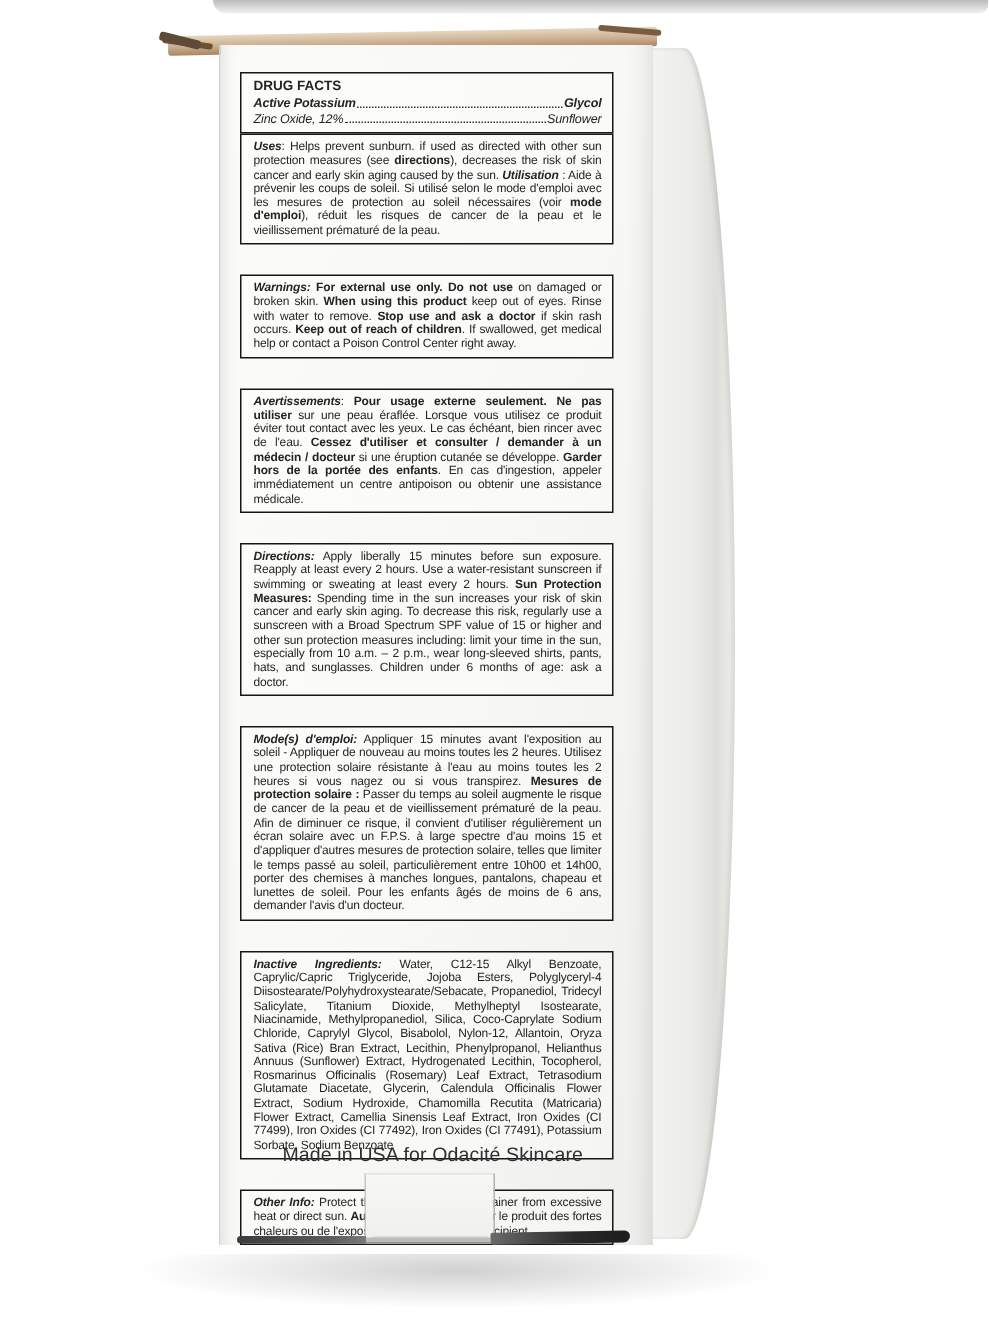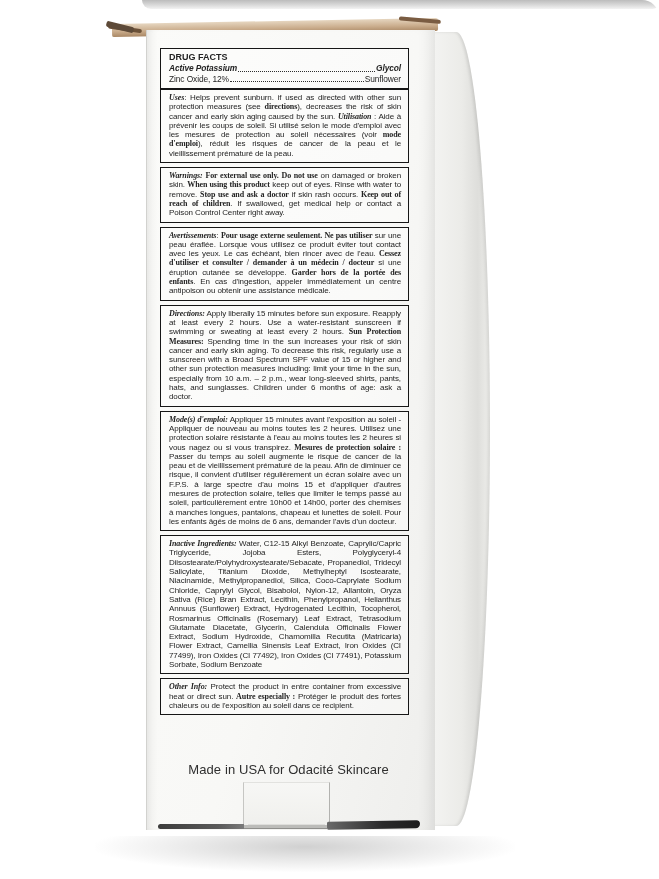"DRUG FACTS" .stage { border-radius: 17px -> none }
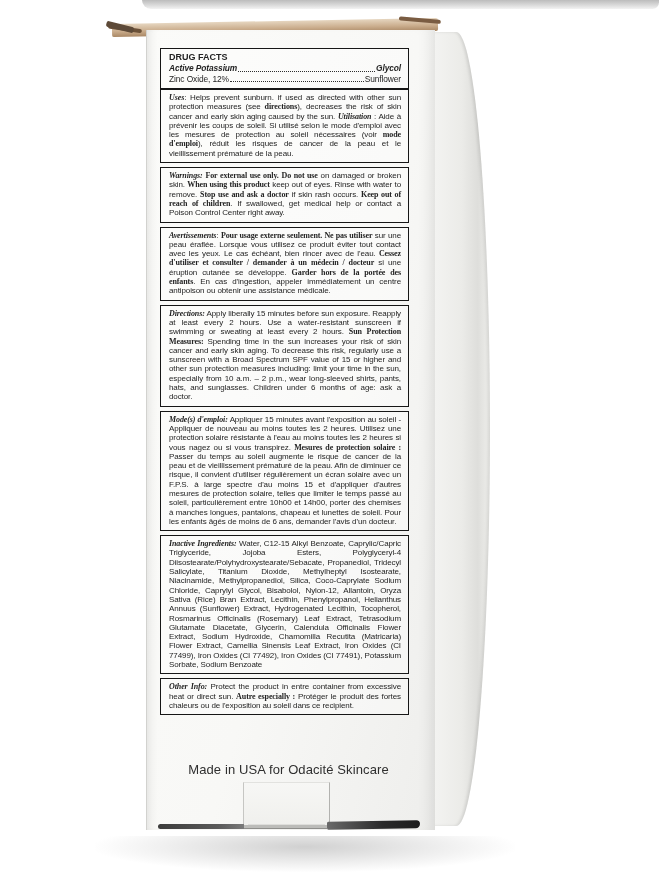"Zinc Oxide, 12%" .leader-row { font-style: none -> italic }
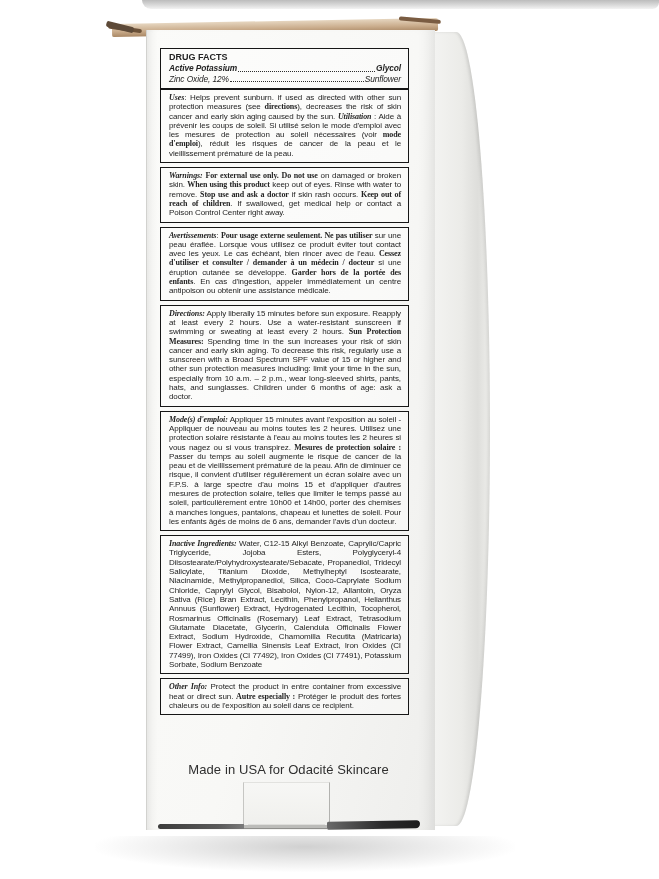"Uses" .section .b { font-family: Liberation Serif, serif -> none }
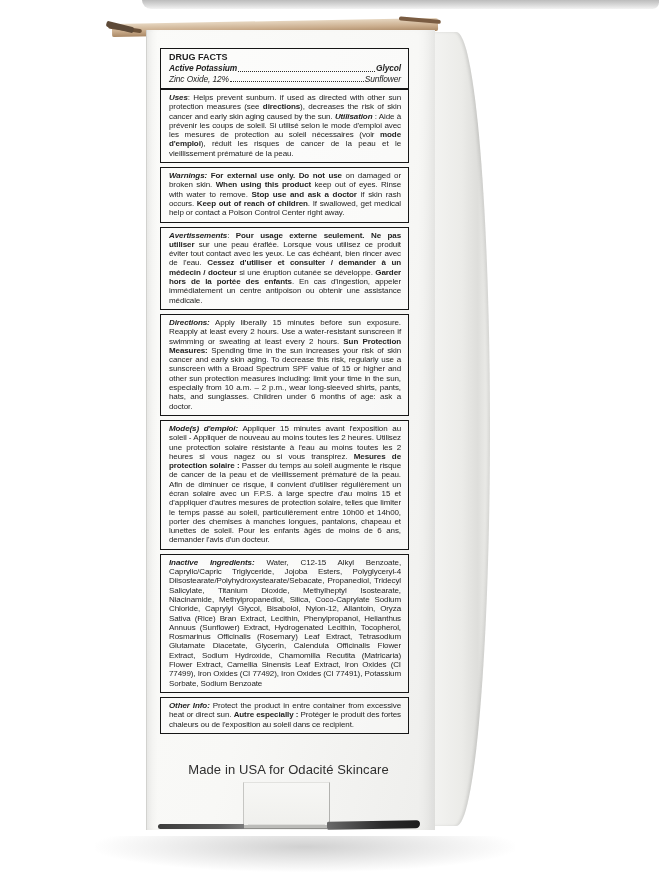"Warnings: For external use only." .section { margin-top: 4px -> 20px }
